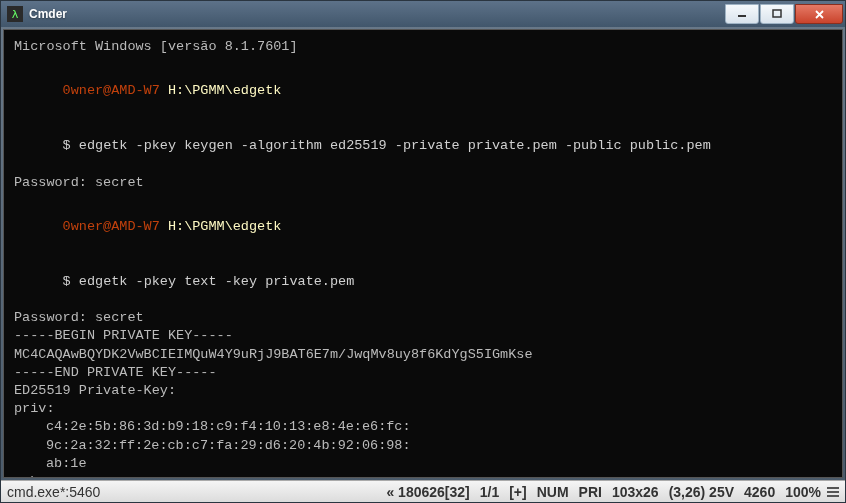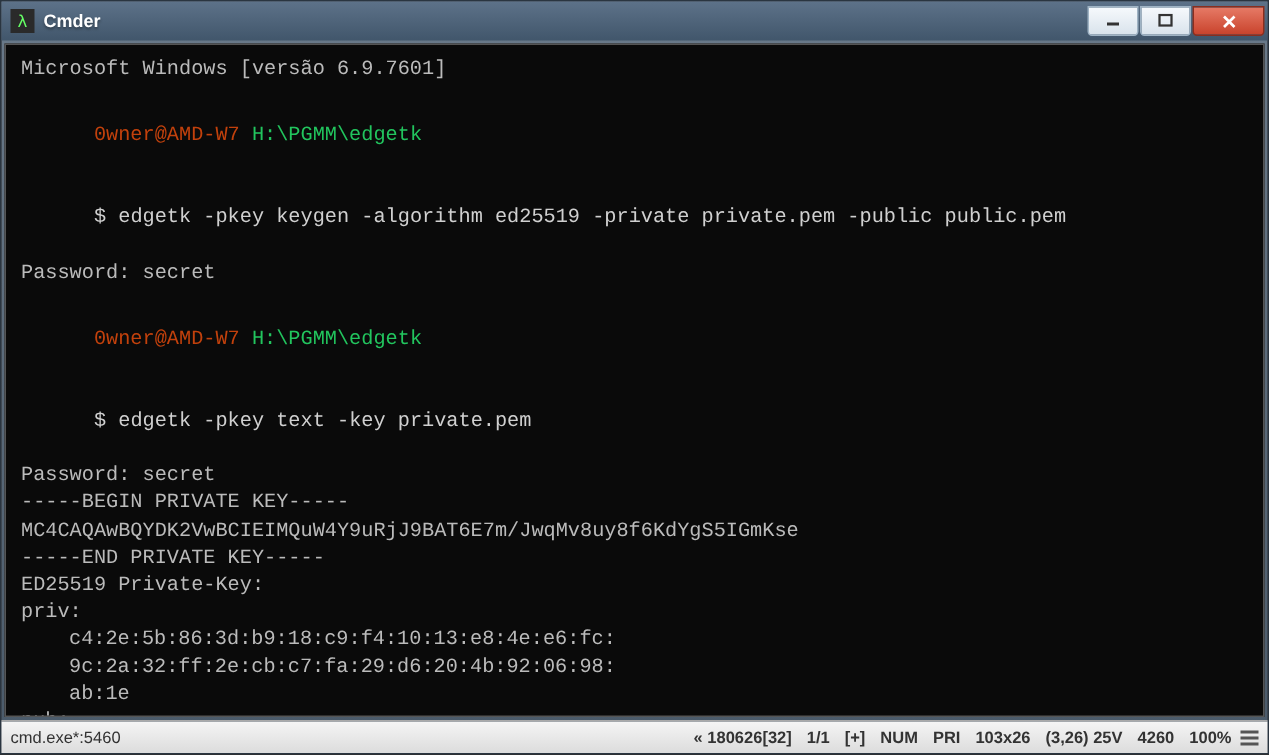"Microsoft Windows [versão 6.9.7601]" div.line { text: 6.9.7601 -> 8.1.7601 }
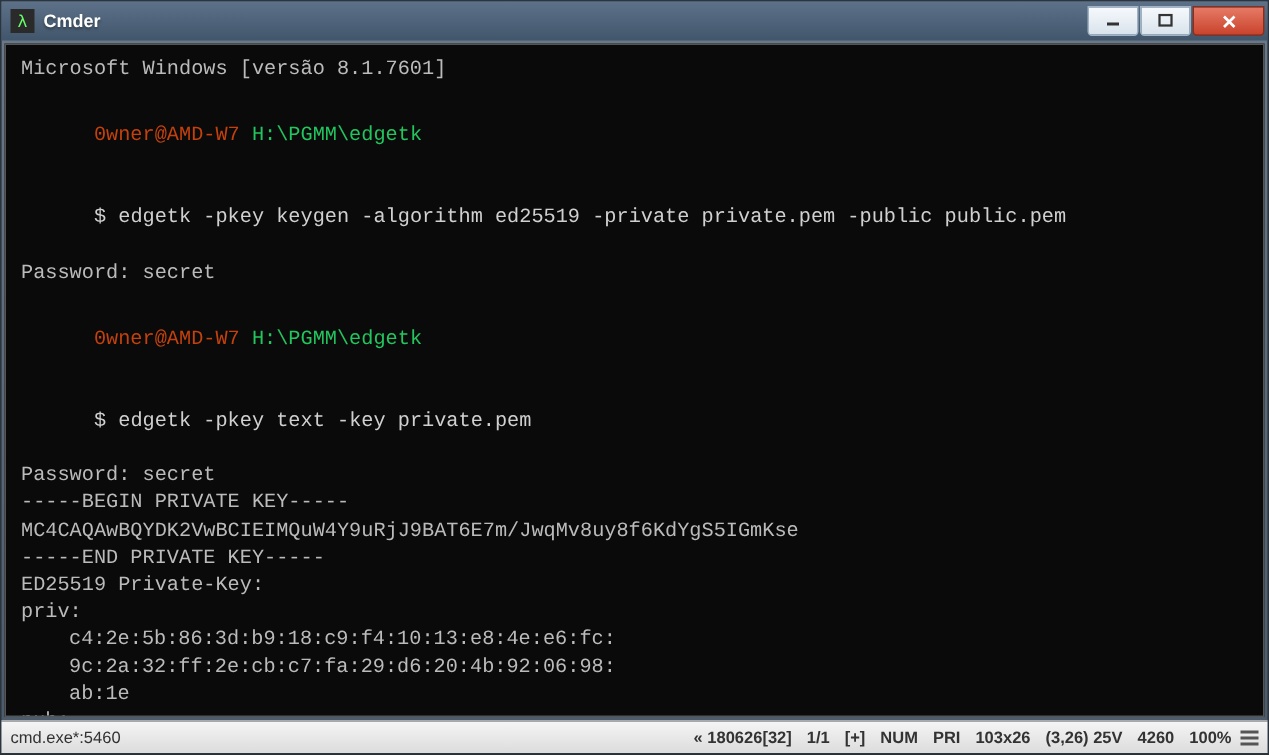"H:\PGMM\edgetk" .path { color: #22c55e -> #fef9c3 }
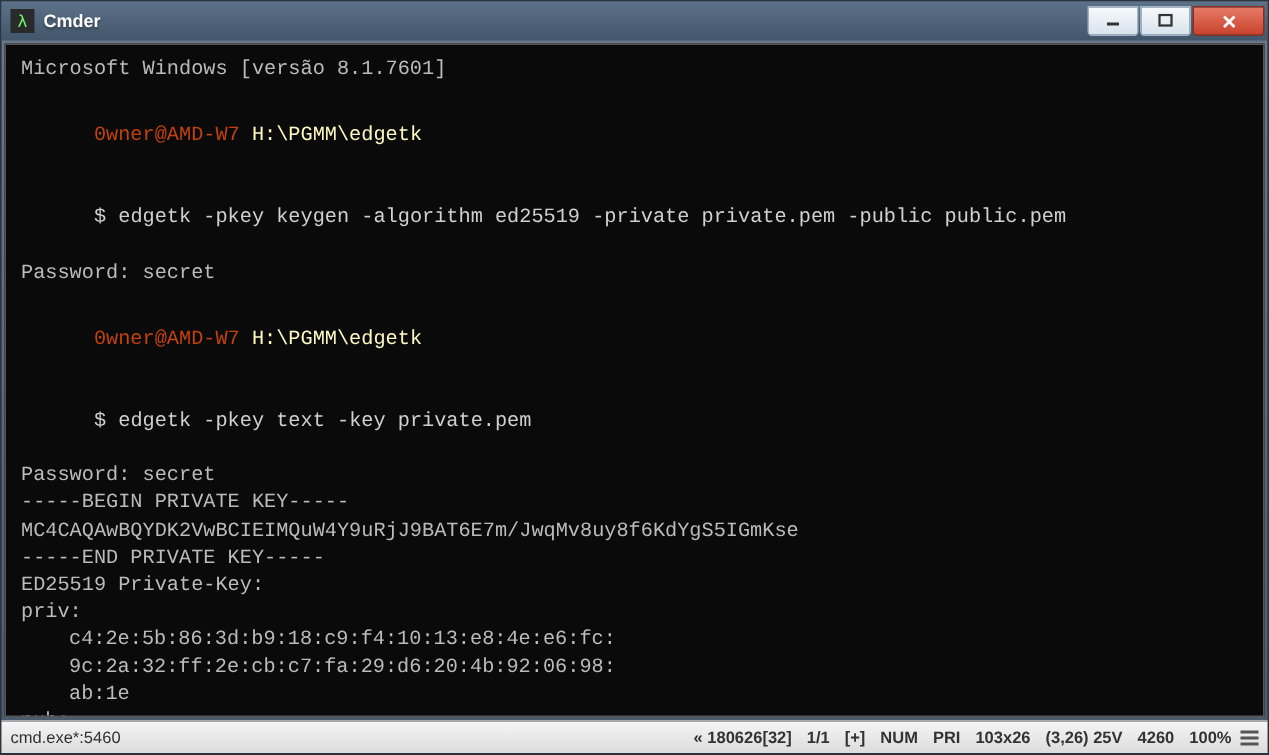"cmd.exe*:5460" .statusbar { font-size: 11px -> 14px }
